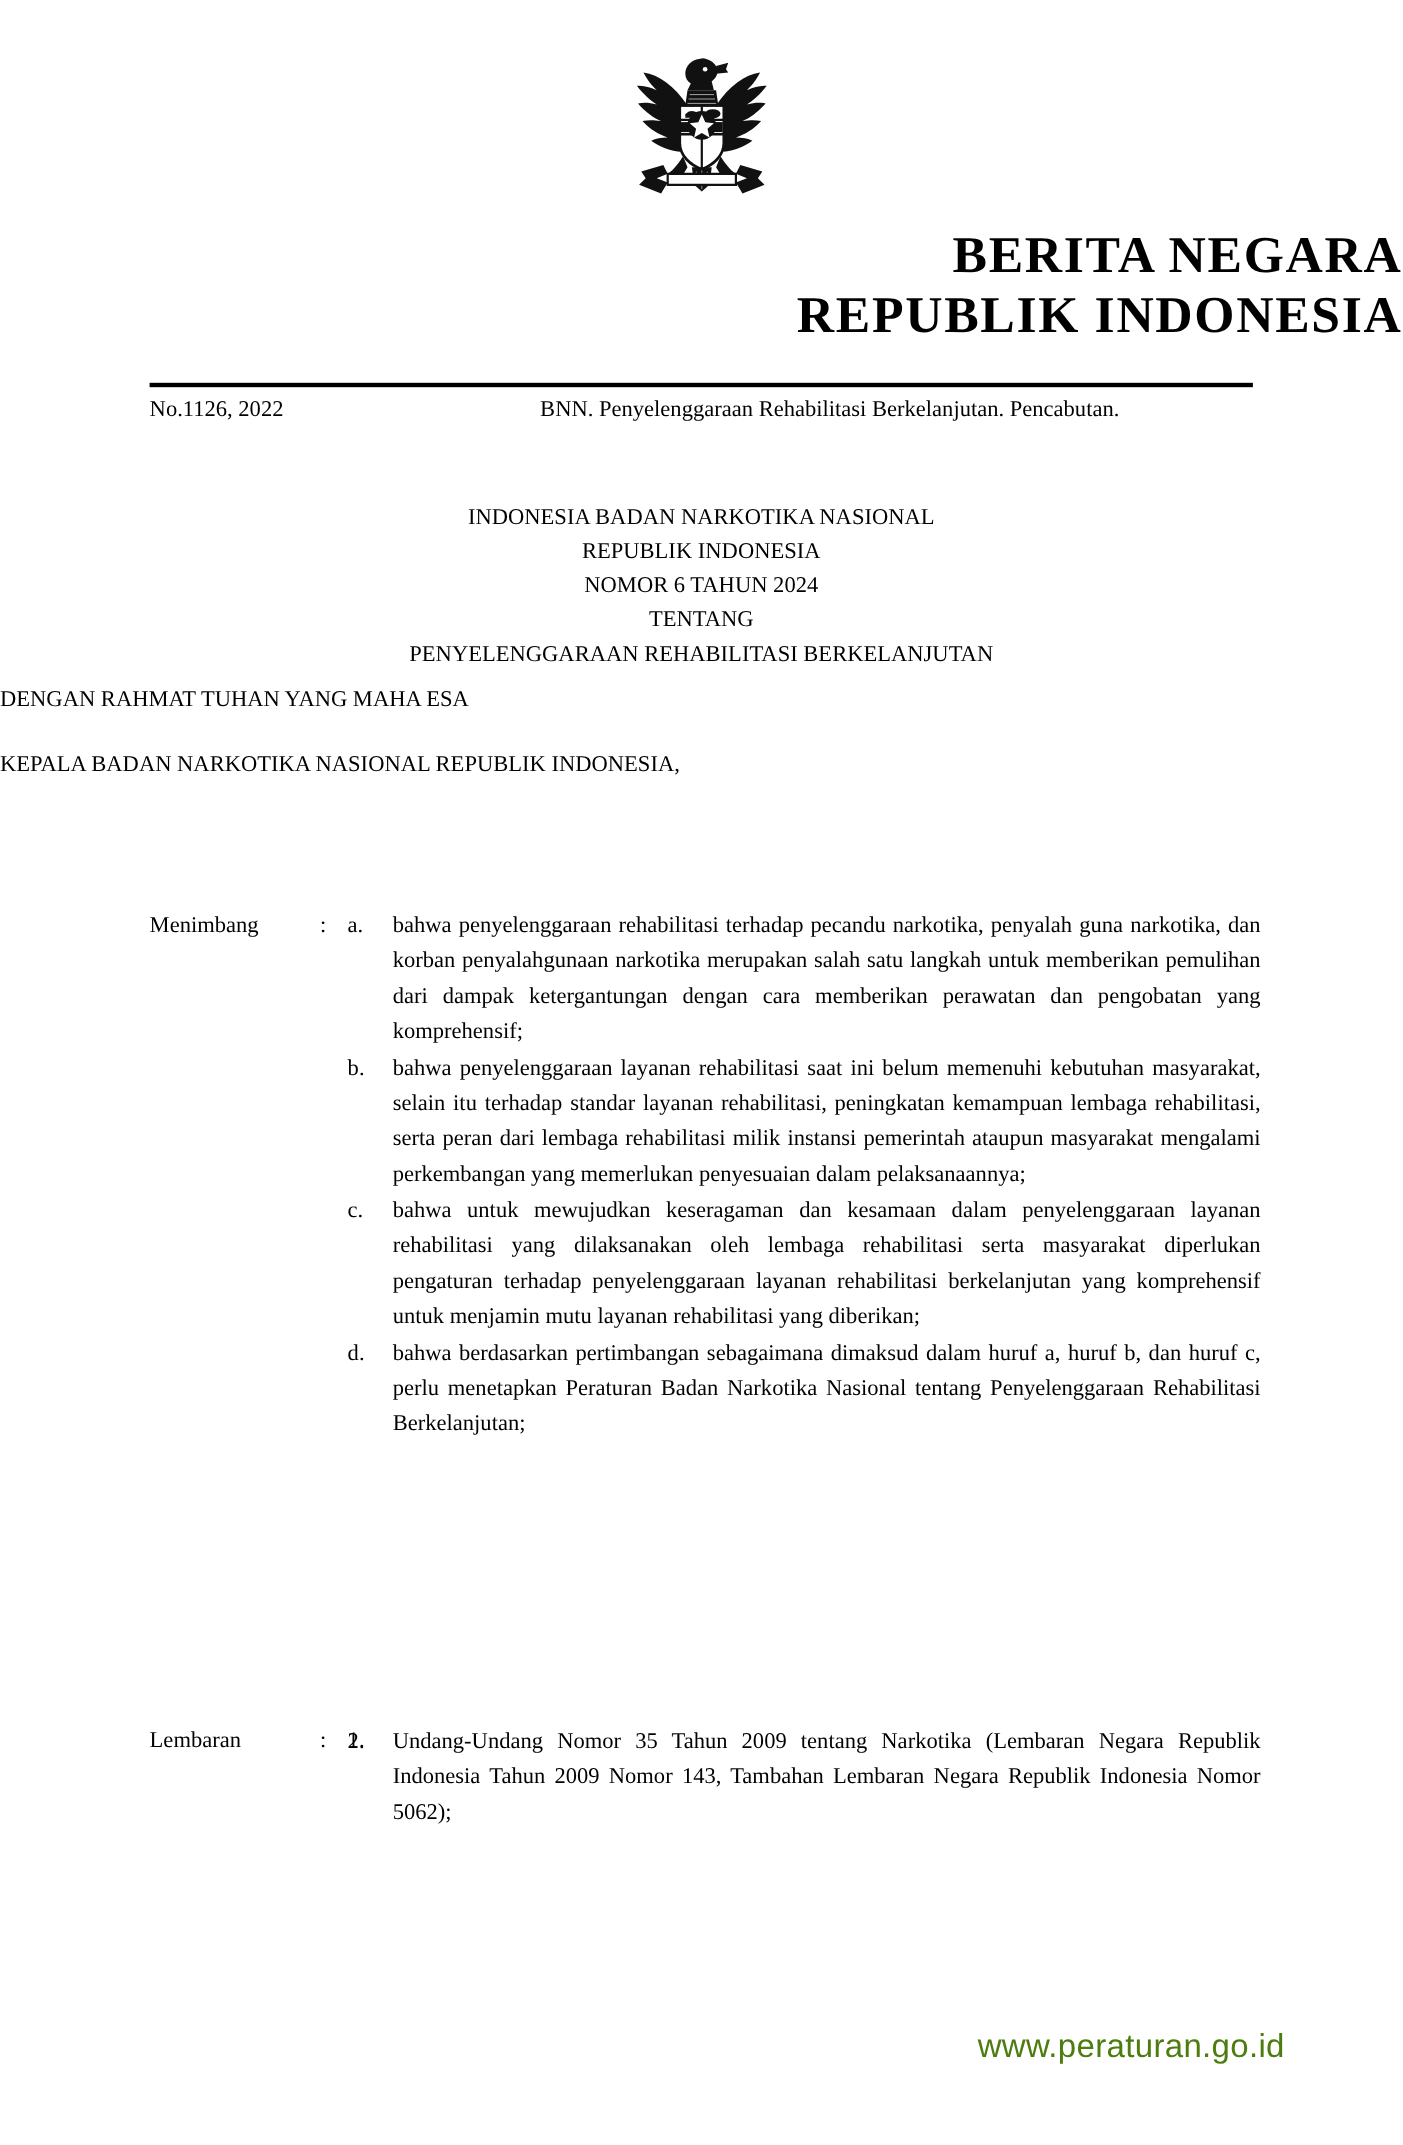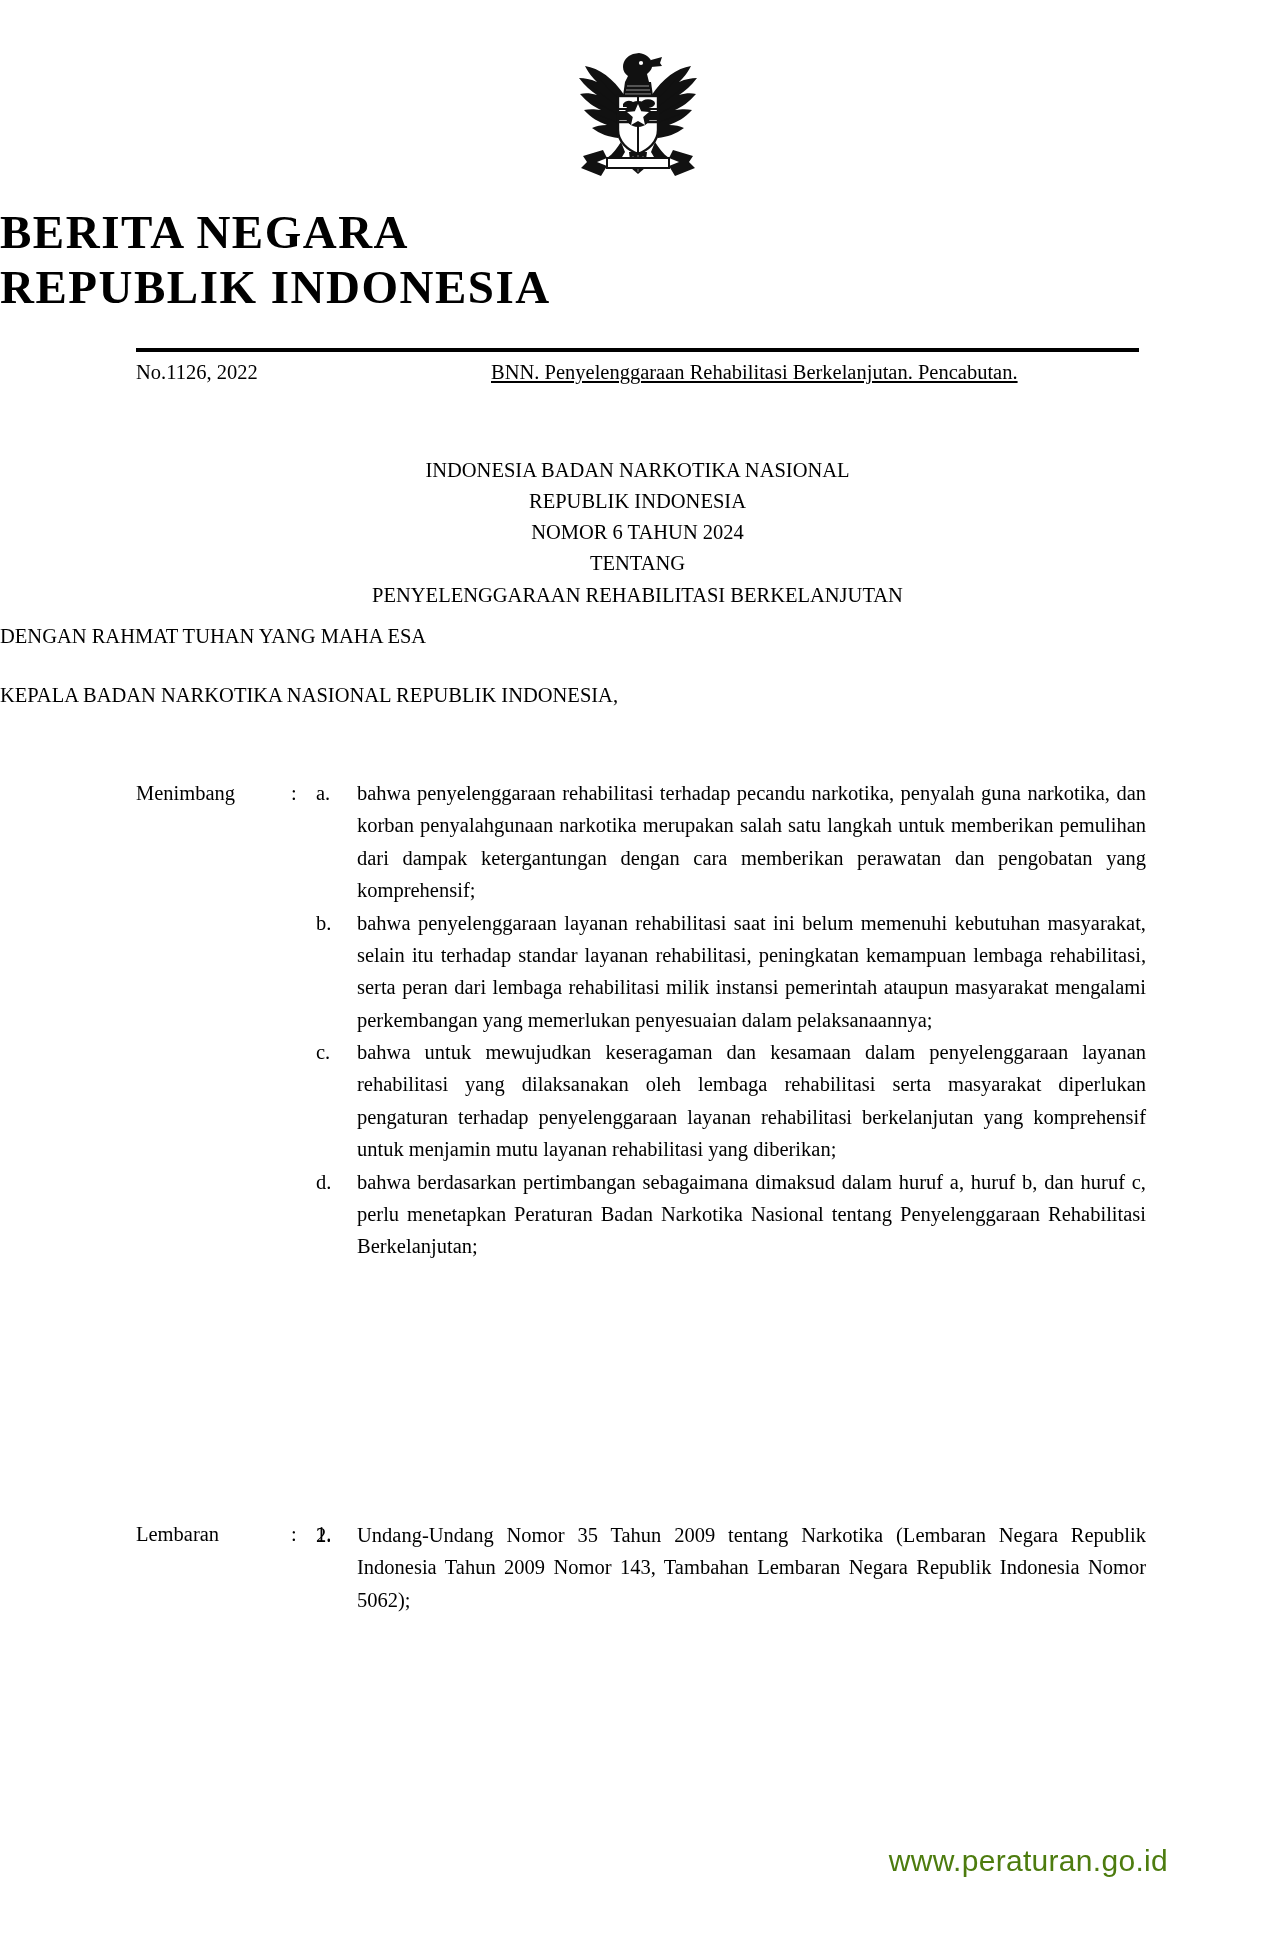"BERITA NEGARA" .masthead { text-align: left -> right }
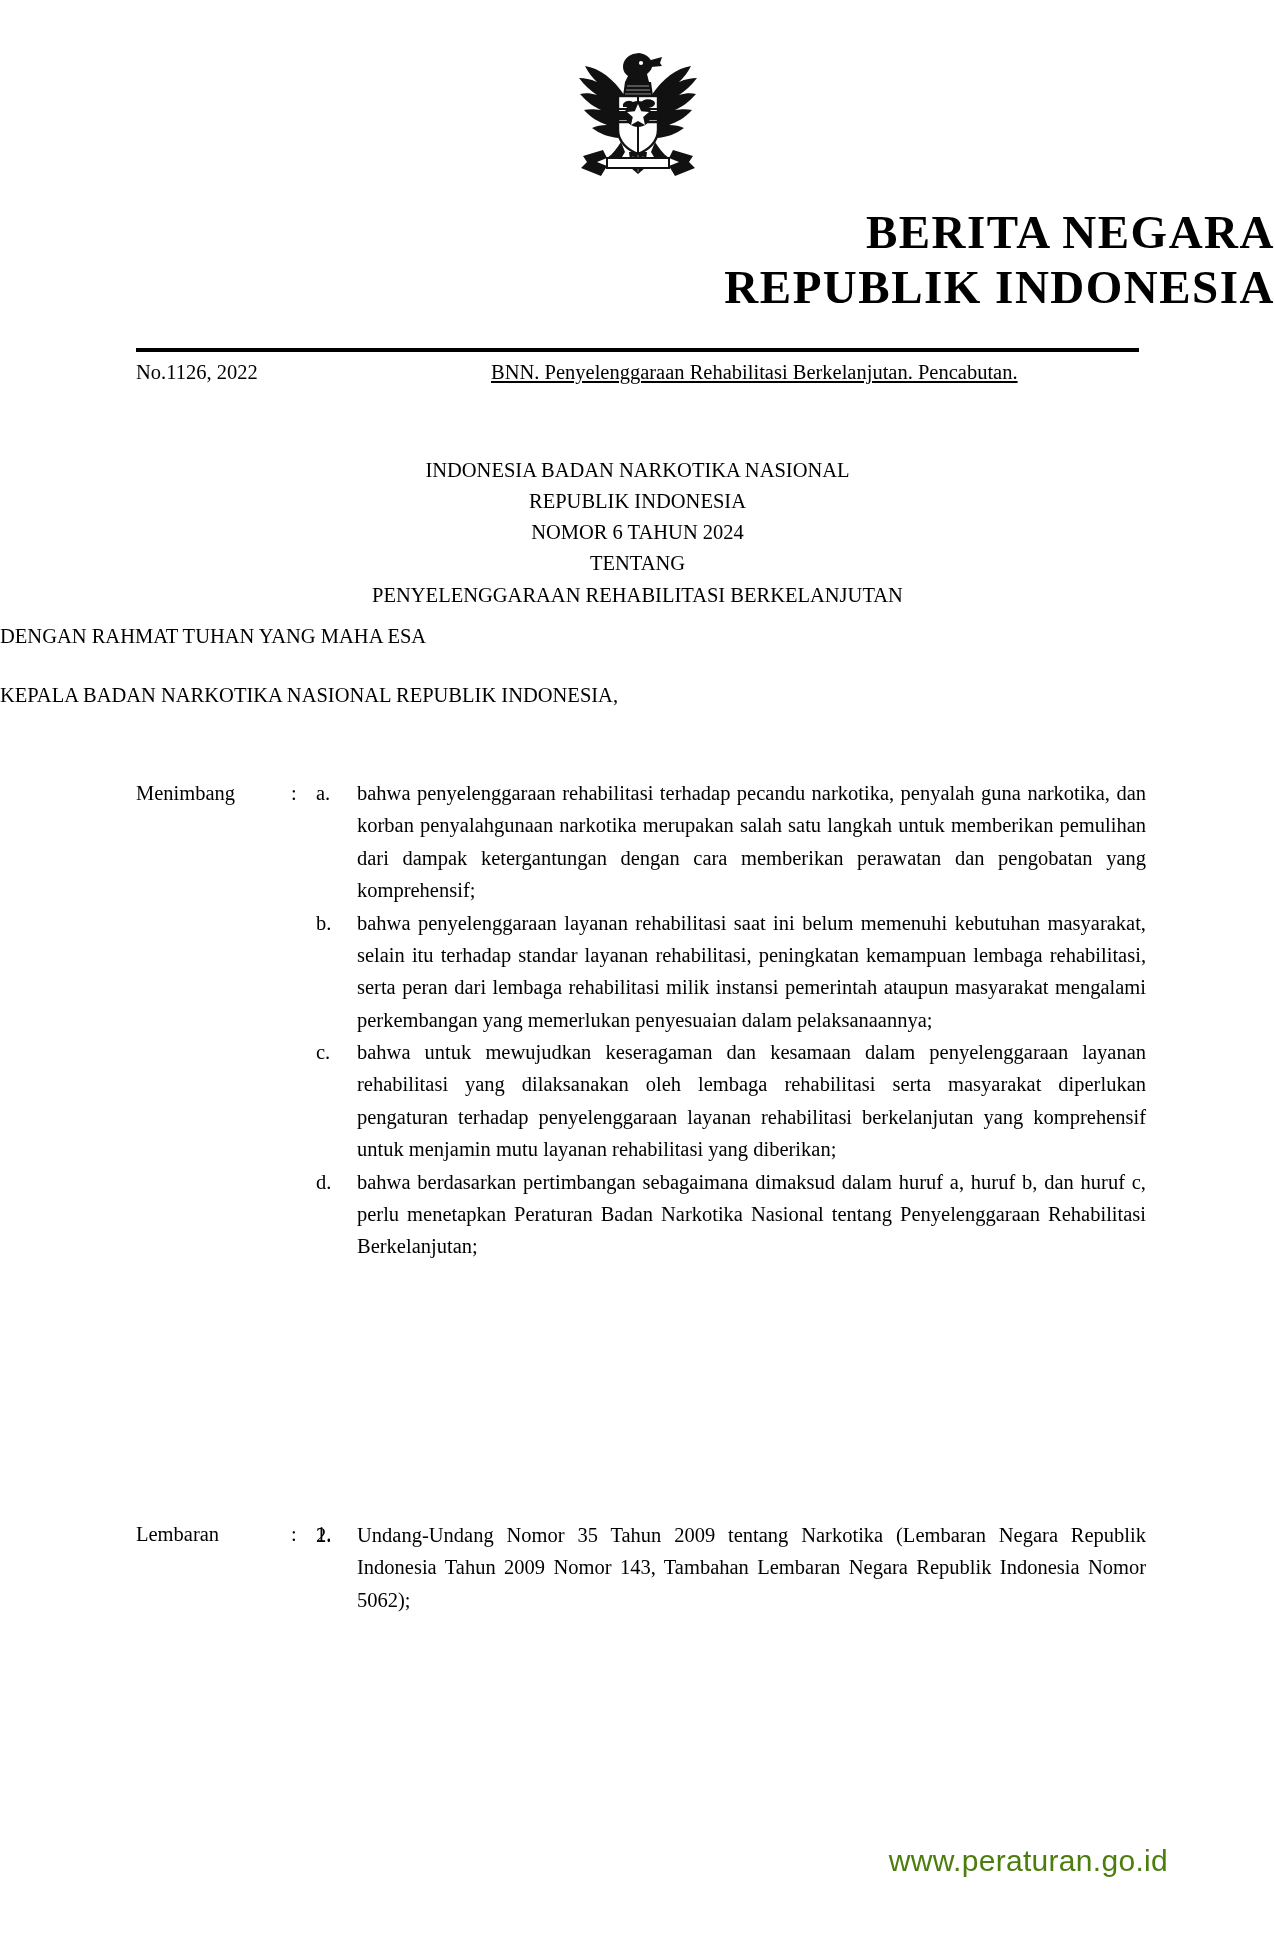"No.1126, 2022" .hdr-info { text-decoration: underline -> none }
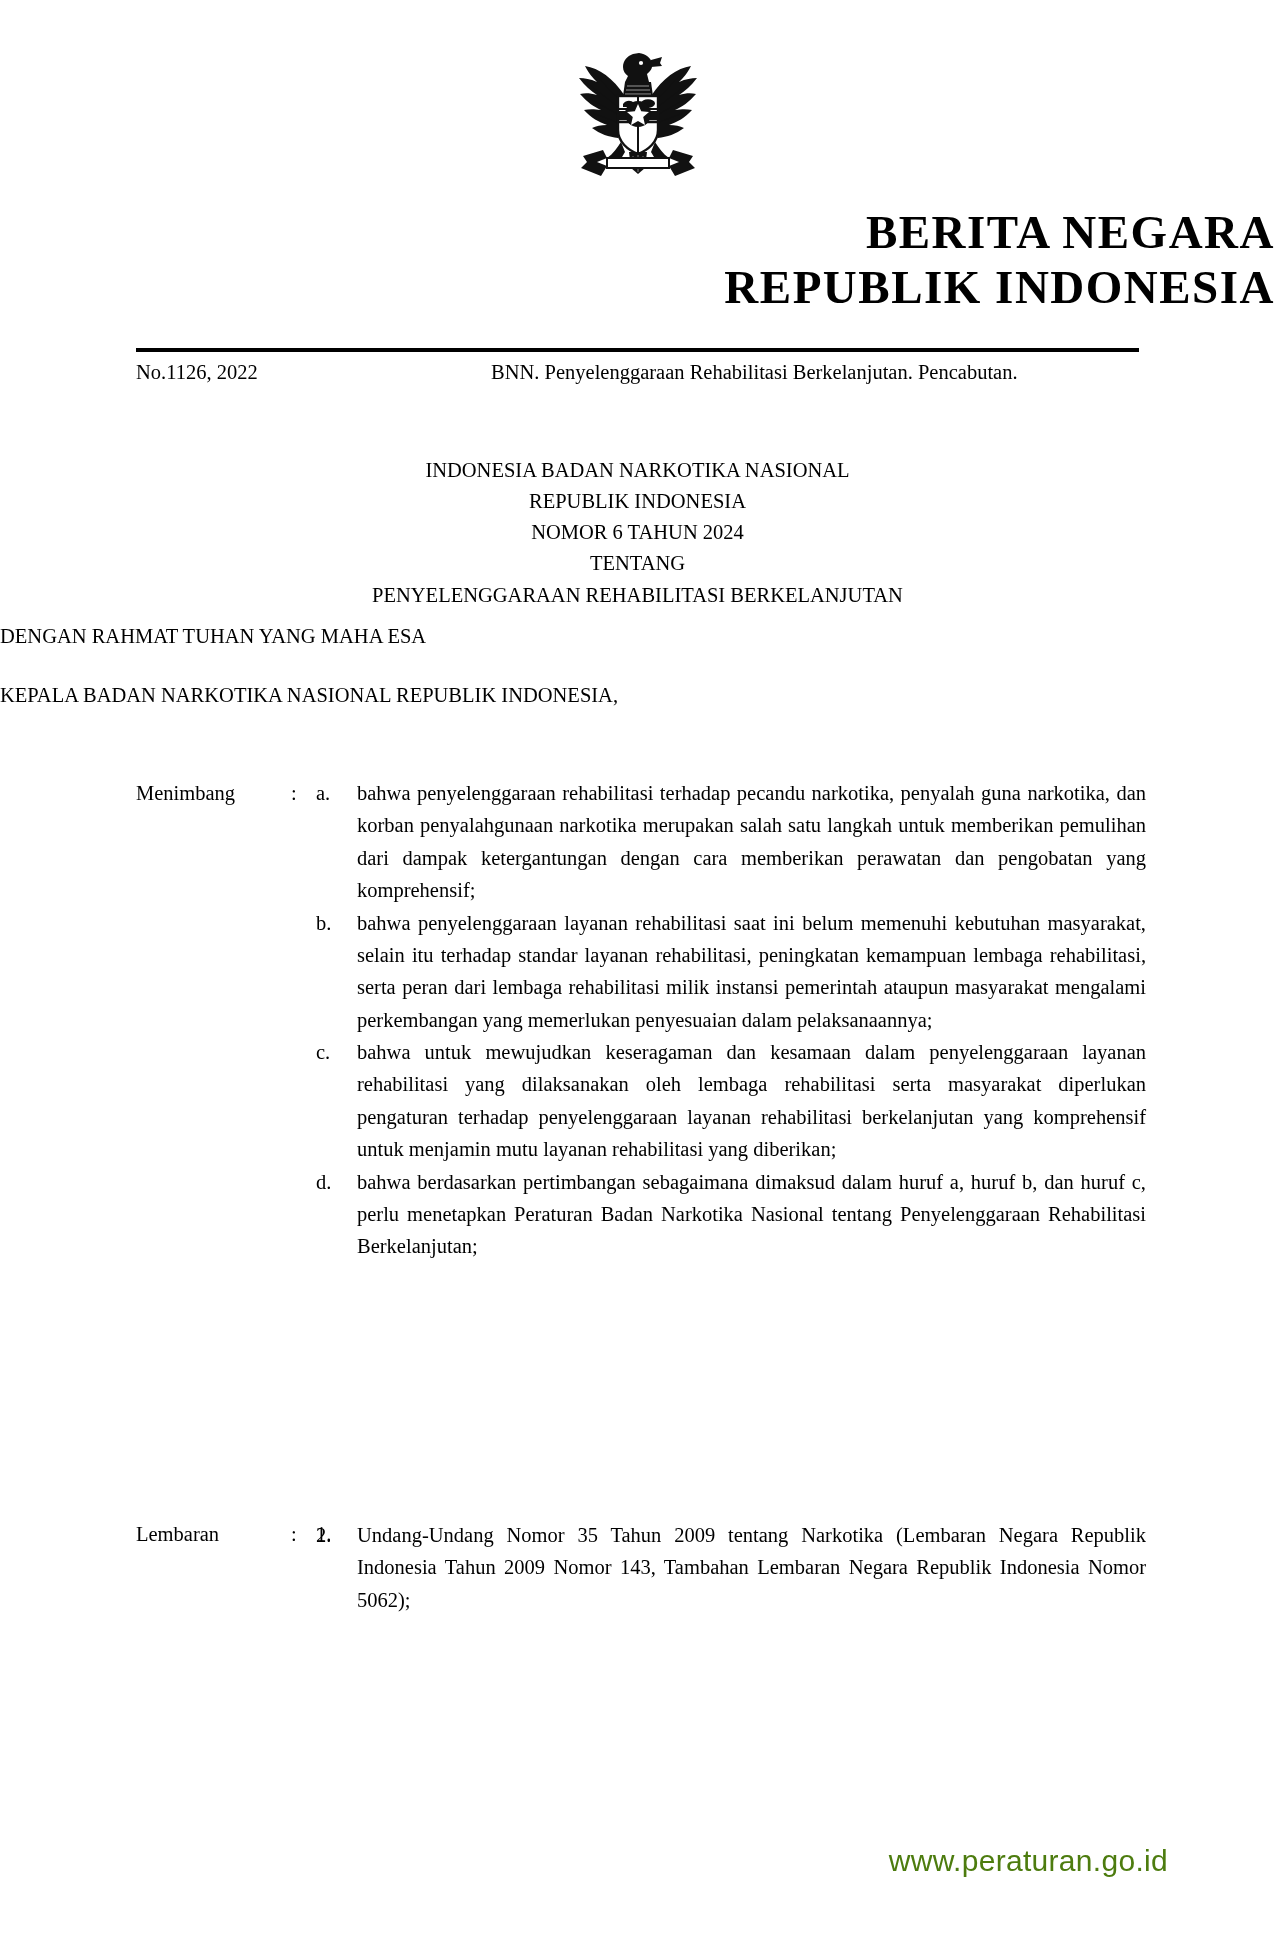"Menimbang" .clause { margin-top: none -> 48px }
